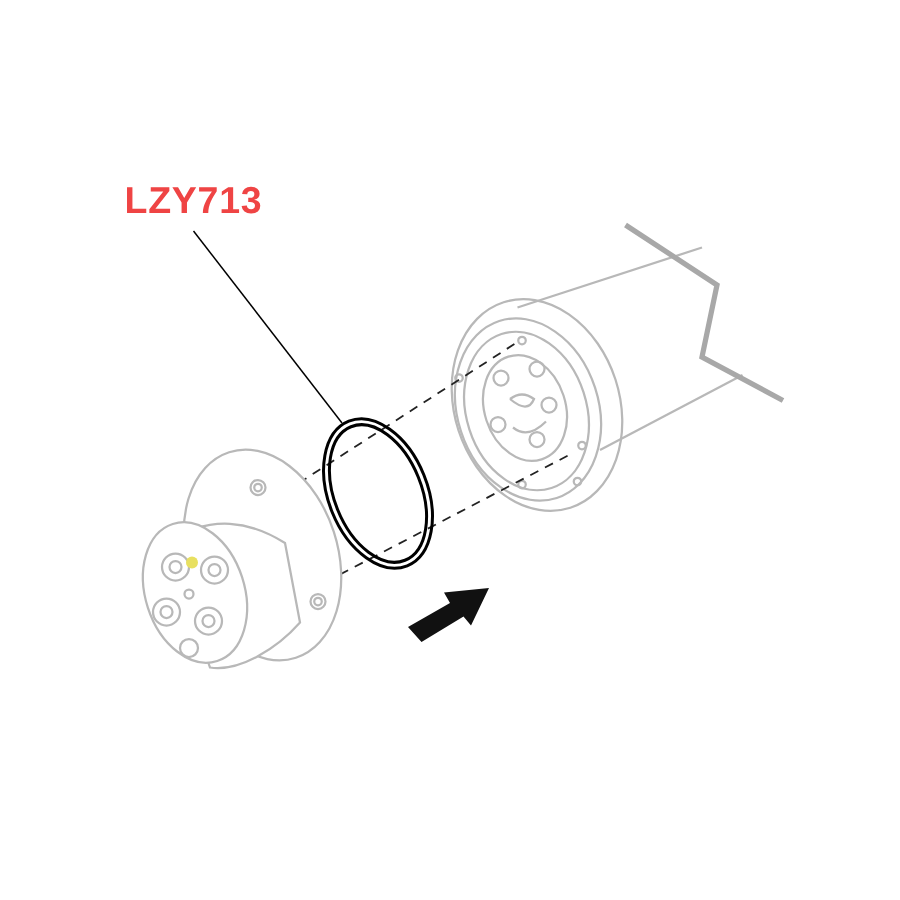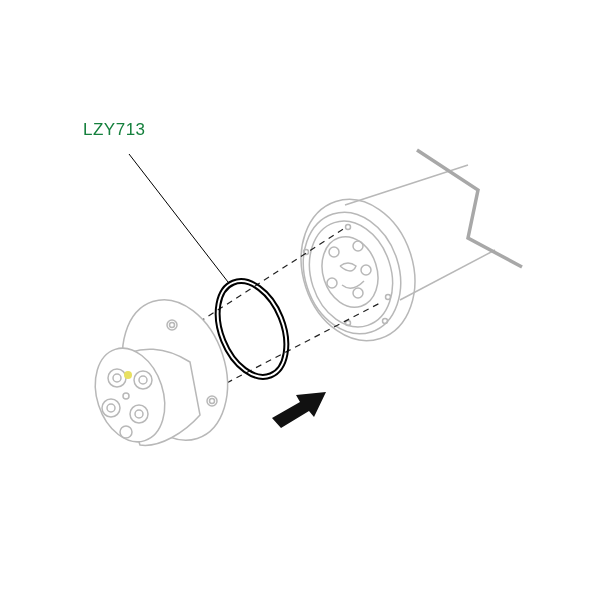"LZY713" .label { color: #15803d -> #ef4444; font-size: 17px -> 25px; font-weight: normal -> bold }
